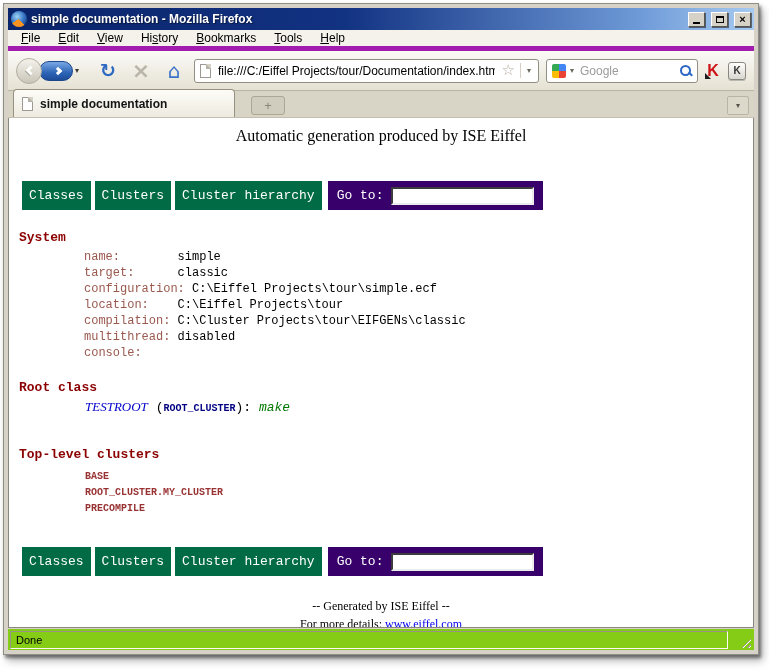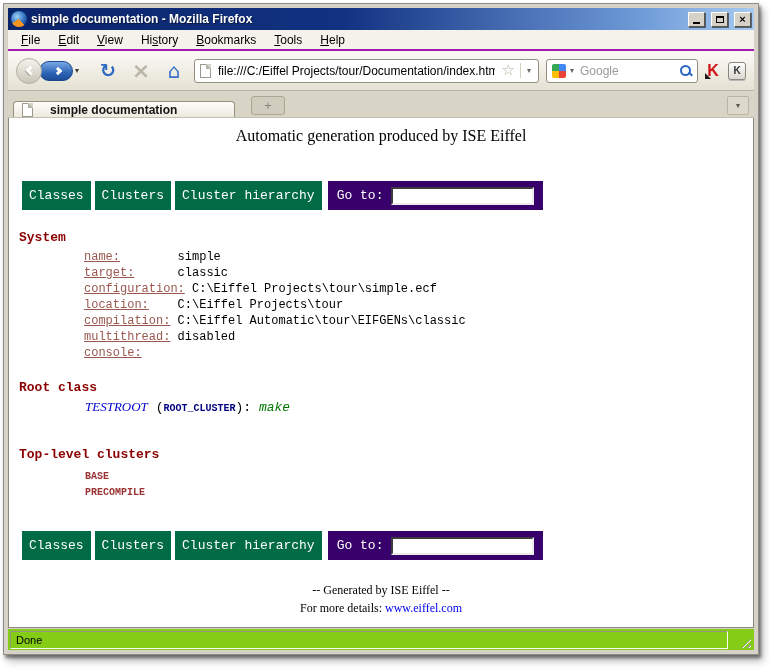"File" .menubar { border-bottom: 2px solid #a21caf -> 5px solid #a21caf }
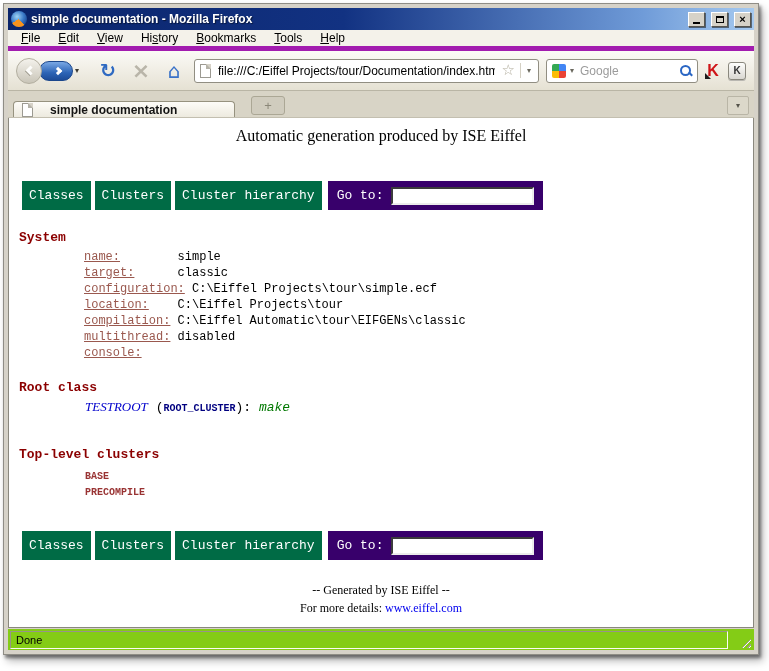"simple documentation" .tab { gap: 17px -> 7px; height: 16px -> 28px }
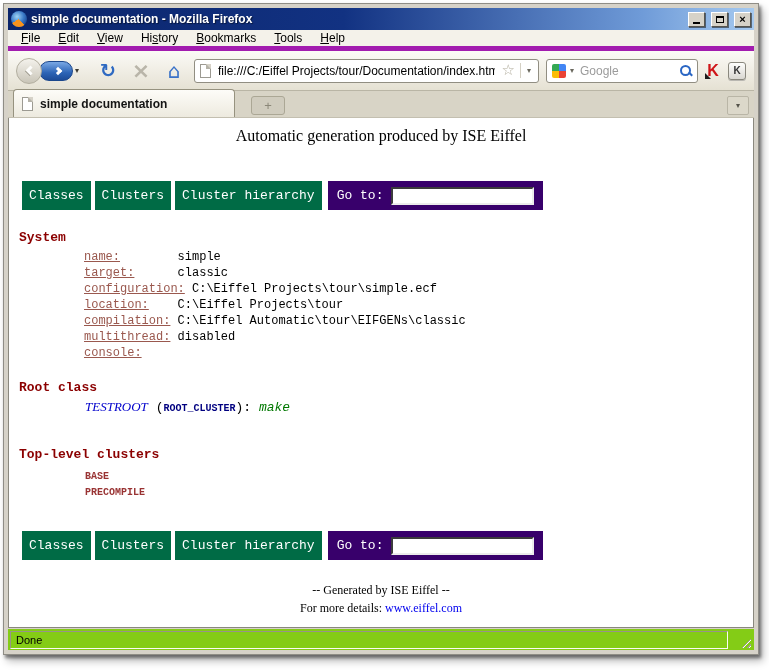"name:" .sys-label { text-decoration: underline -> none }
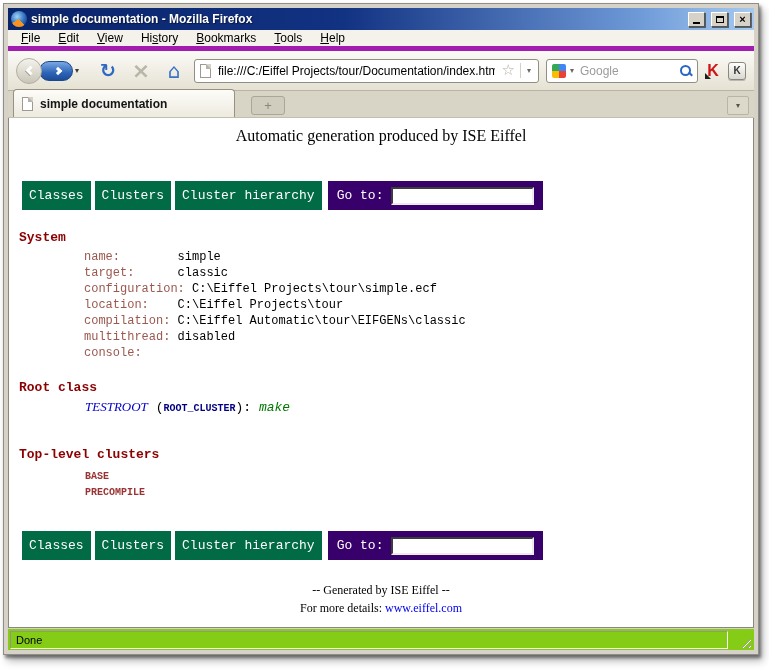"C:\Eiffel Automatic\tour\EIFGENs\classic" span.sys-value { text: Eiffel Automatic -> Cluster Projects }
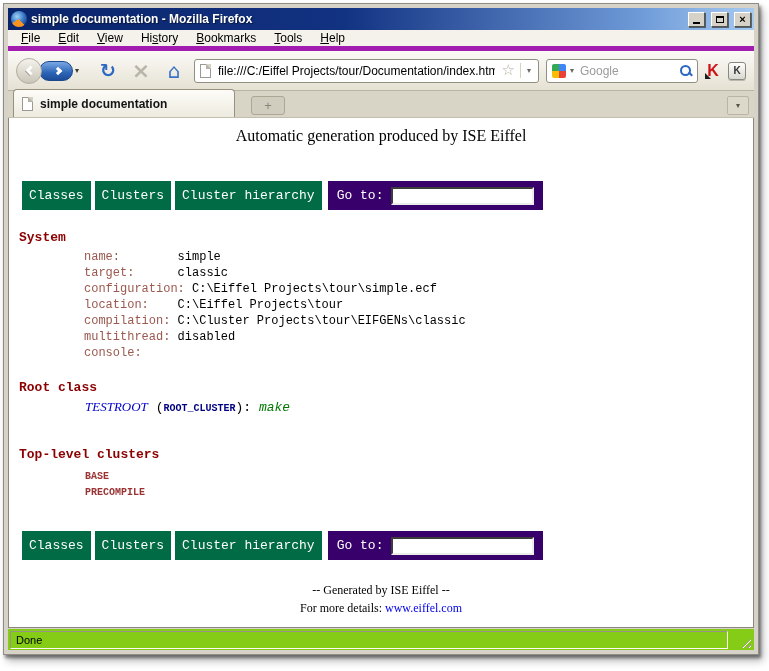"ROOT_CLUSTER.MY_CLUSTER" span.cluster-link { html: none -> <span>ROOT_CLUSTER.MY_CLUSTER</span> }
